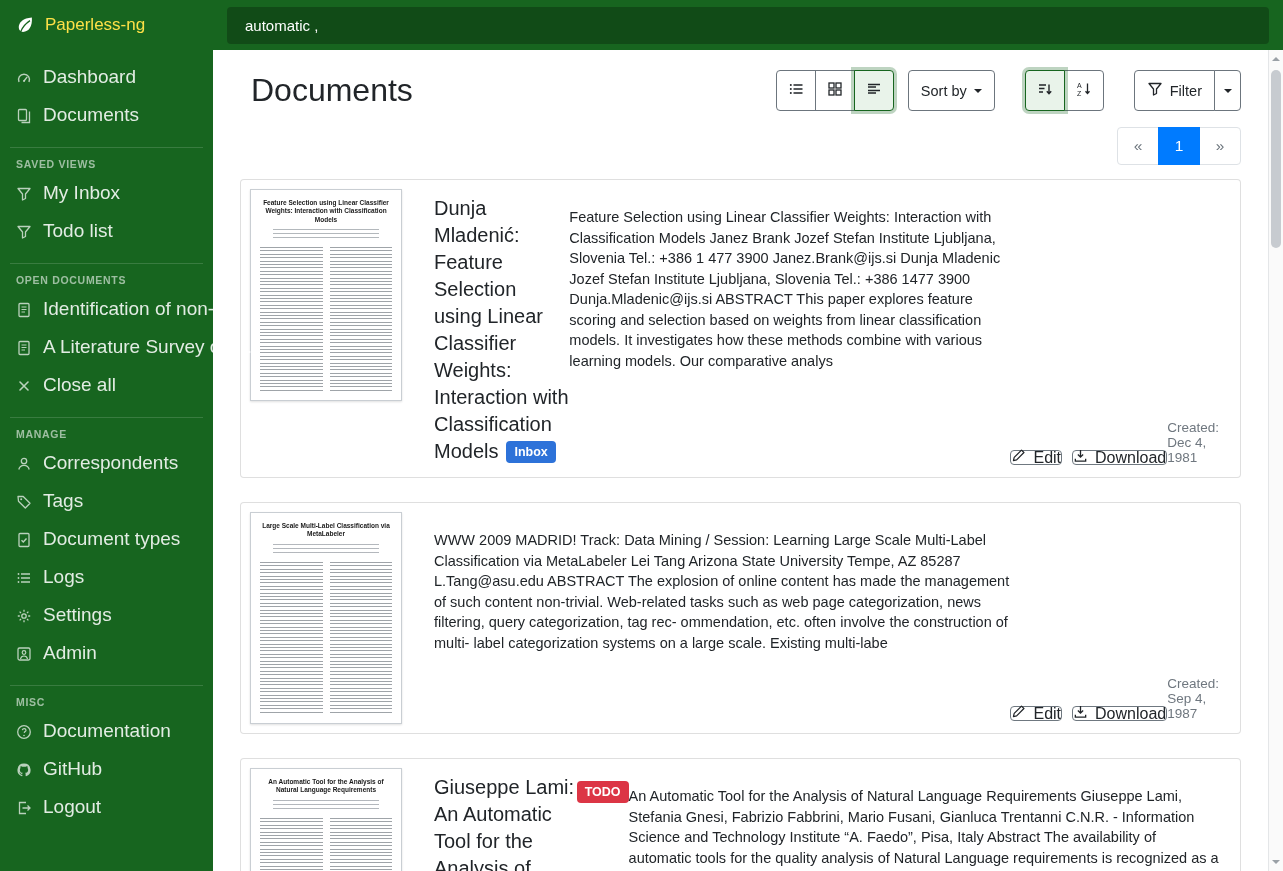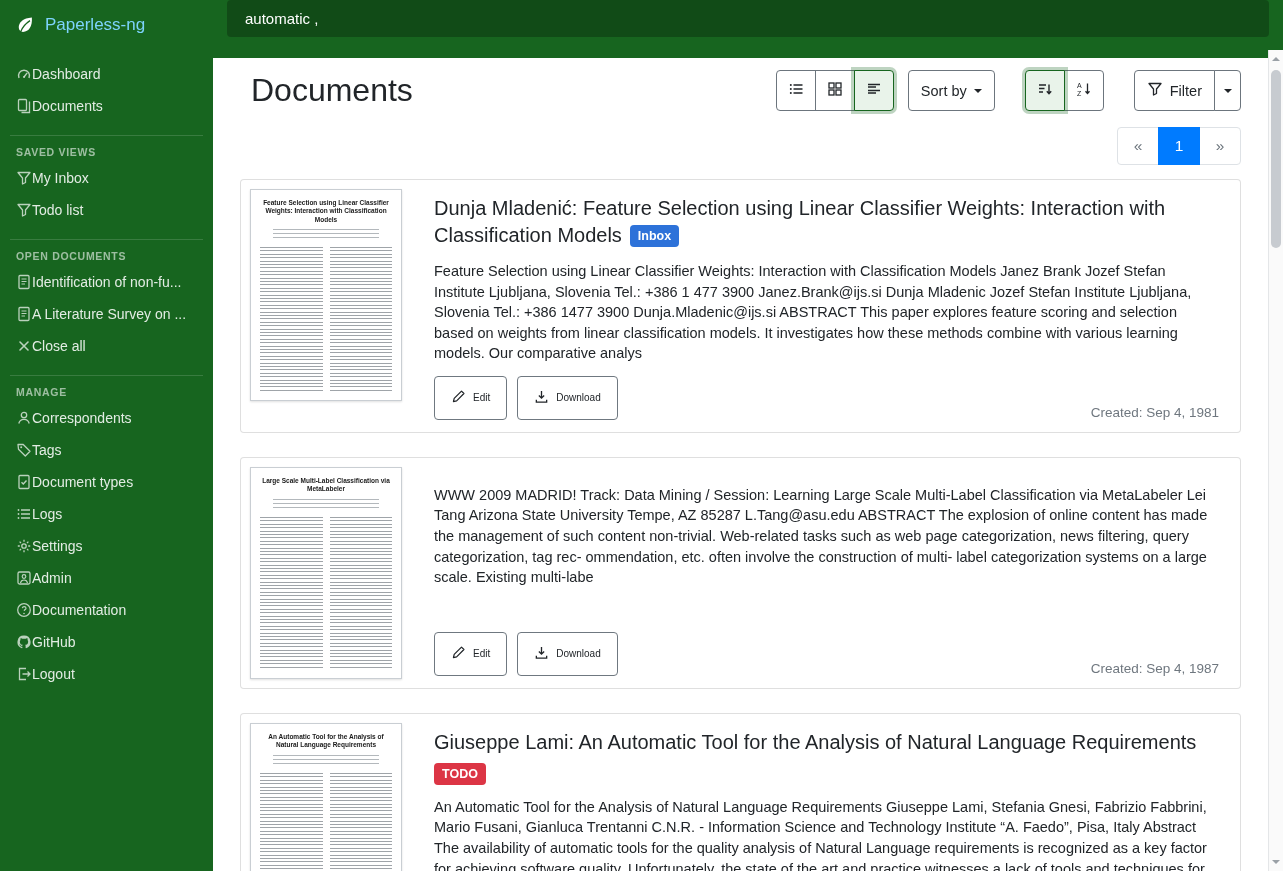"Paperless-ng" .brand { color: #7dd3fc -> #fde047 }
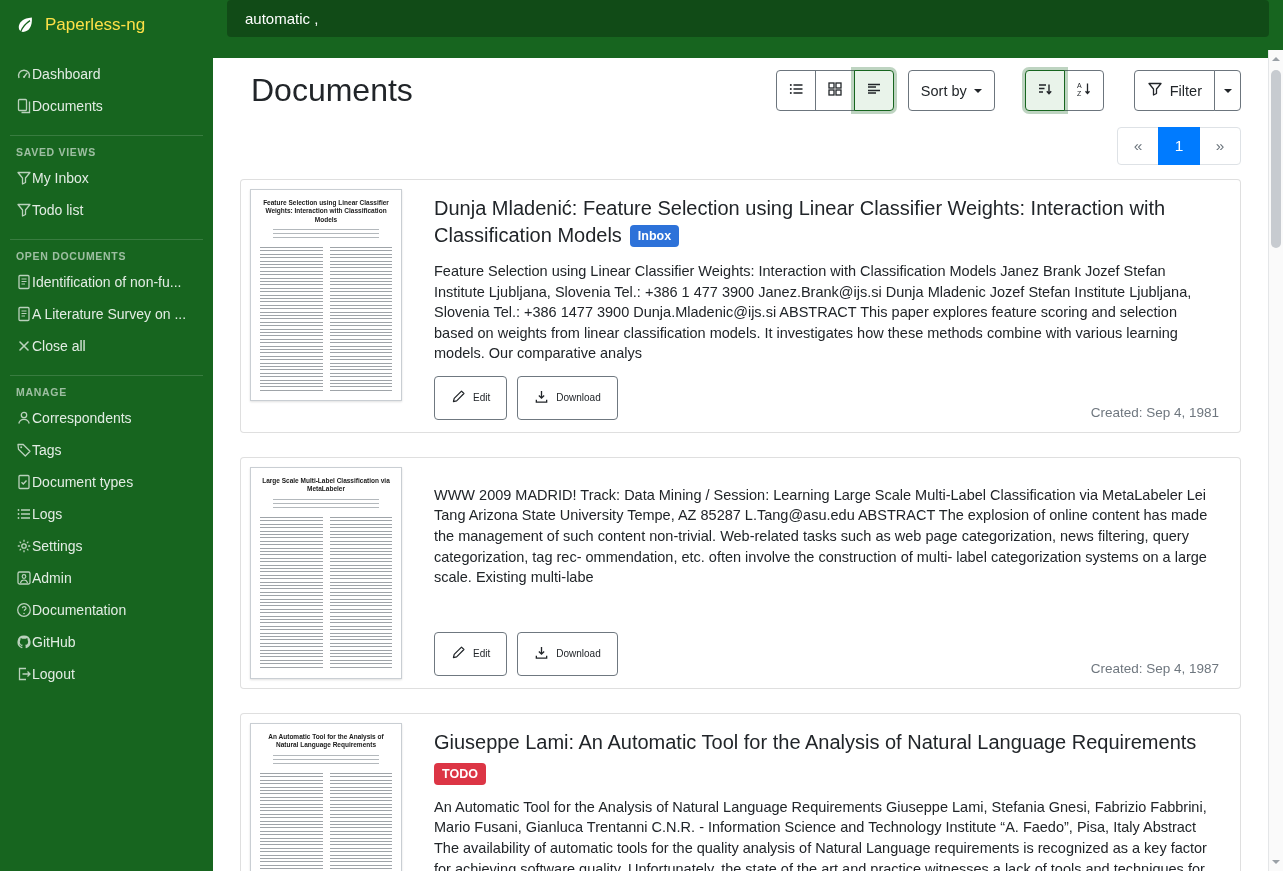"automatic ," .topbar { align-items: none -> center; height: 58px -> 50px }
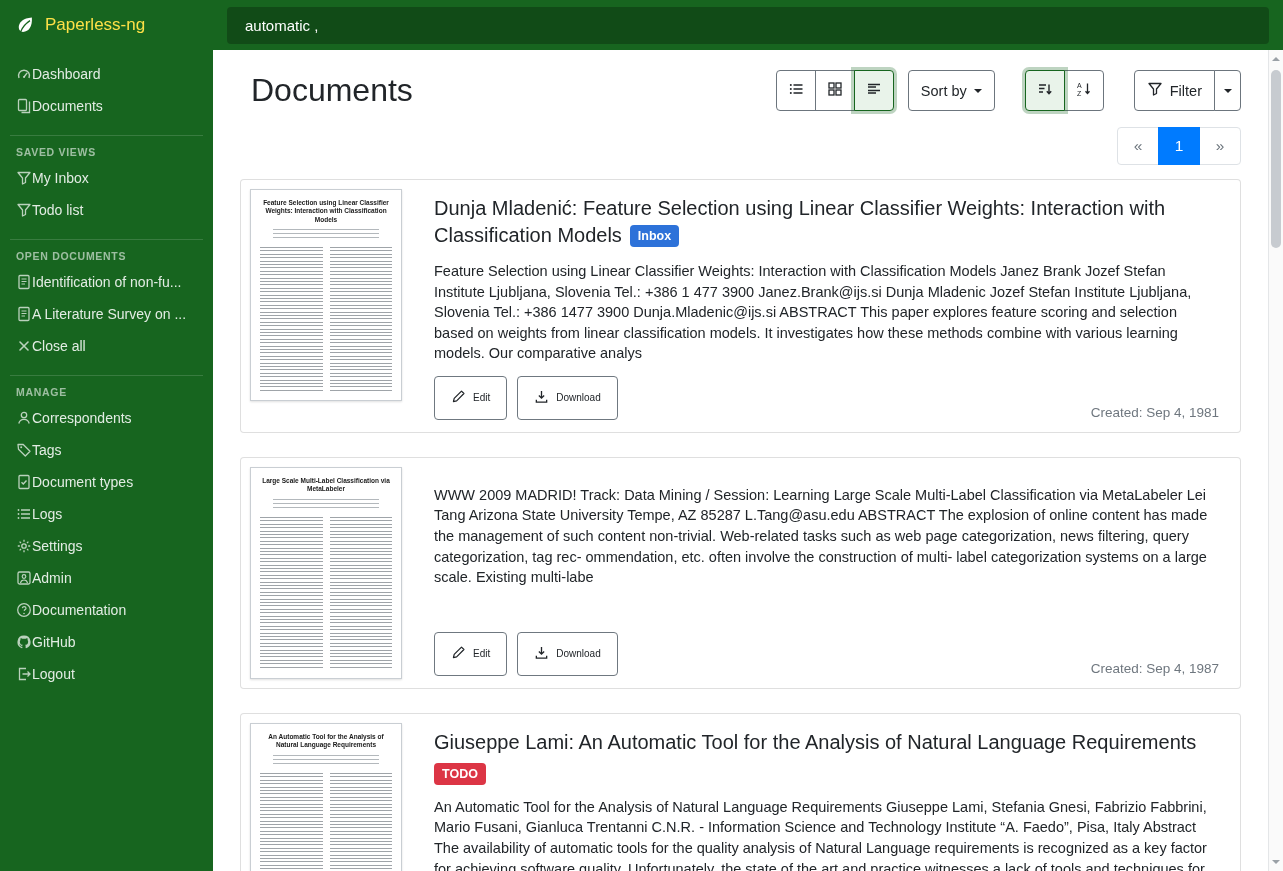"Dashboard" .nav-item { align-items: none -> center; font-size: 14px -> 19px; gap: none -> 11px }
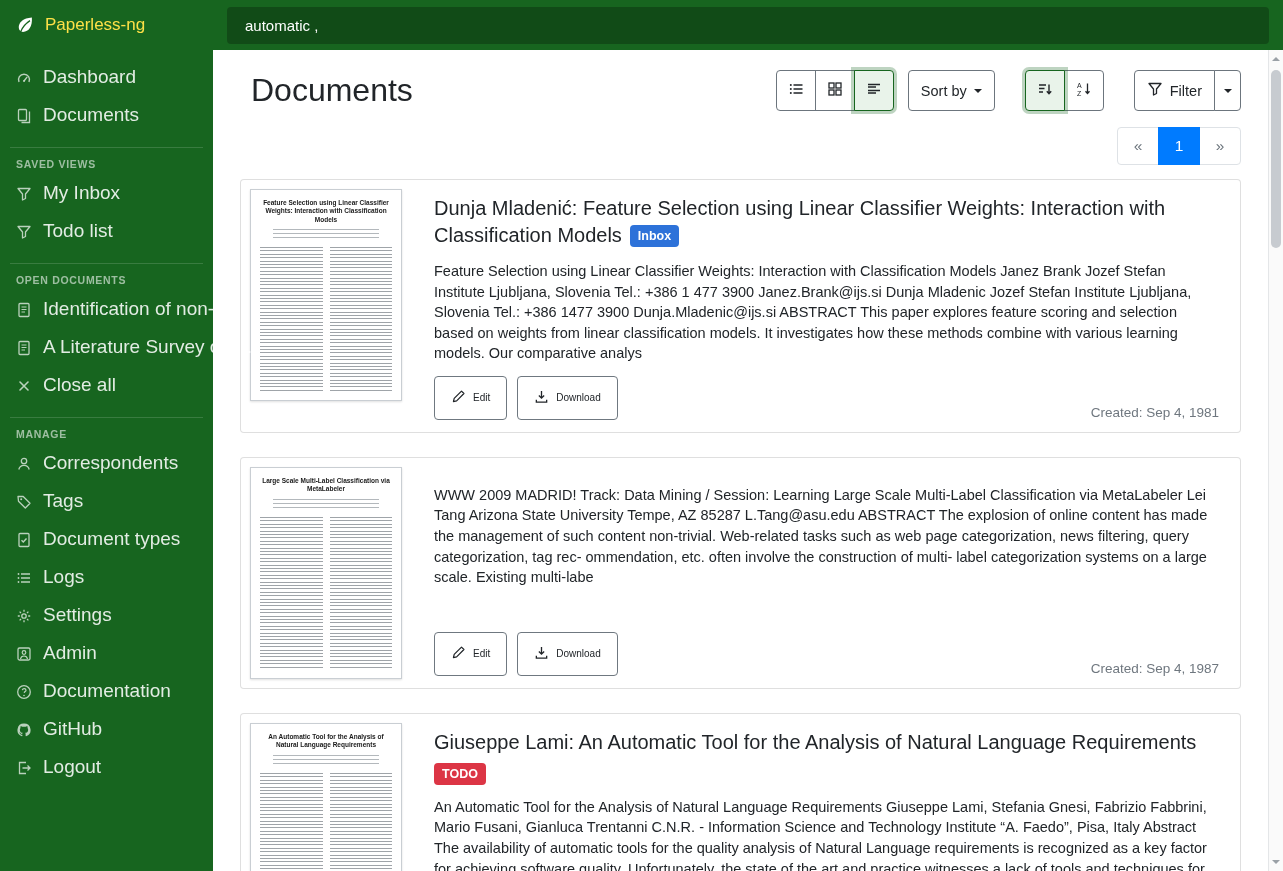"Dunja Mladenić: Feature Selection using" .card-body { flex-direction: column -> row }
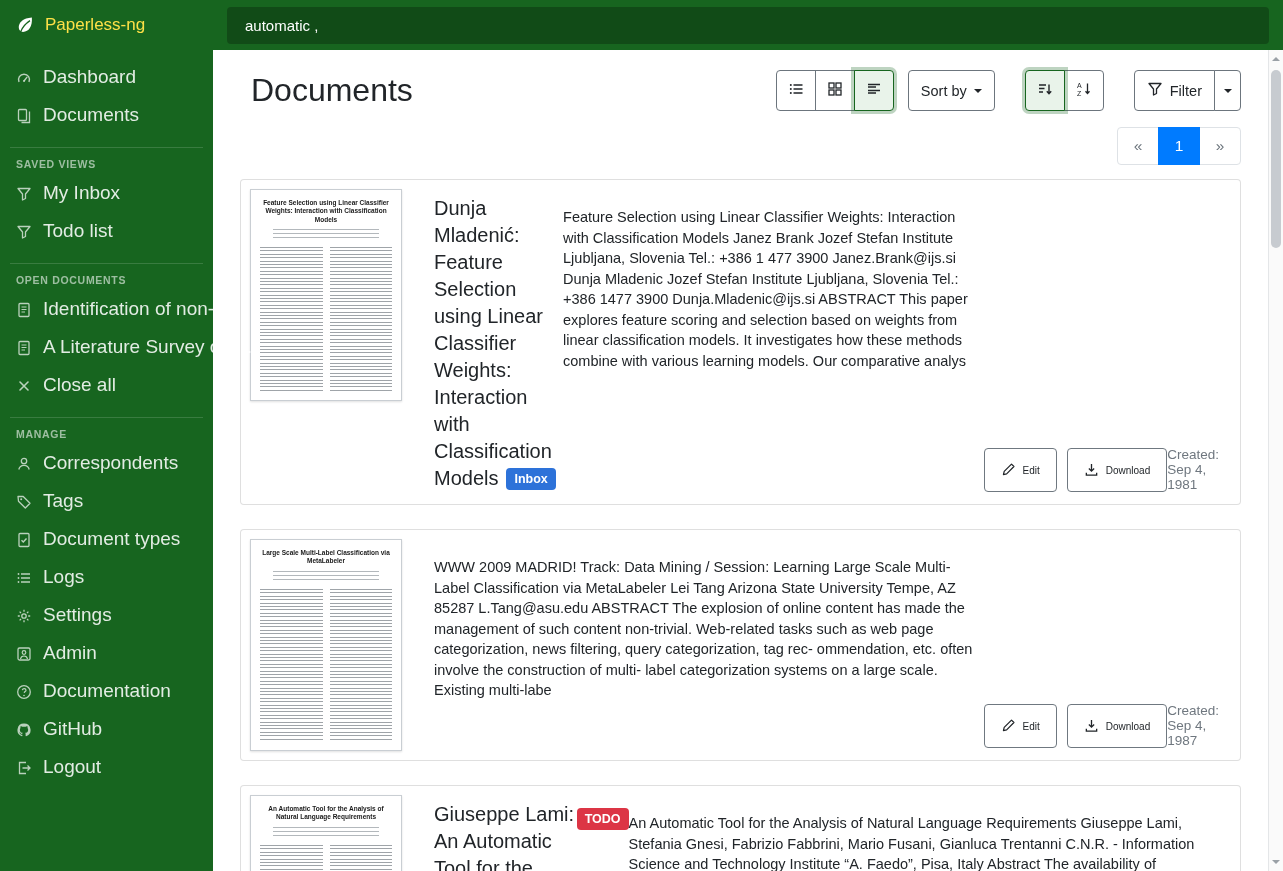"Created: Sep 4, 1981" span.created { text: Sep -> Dec }
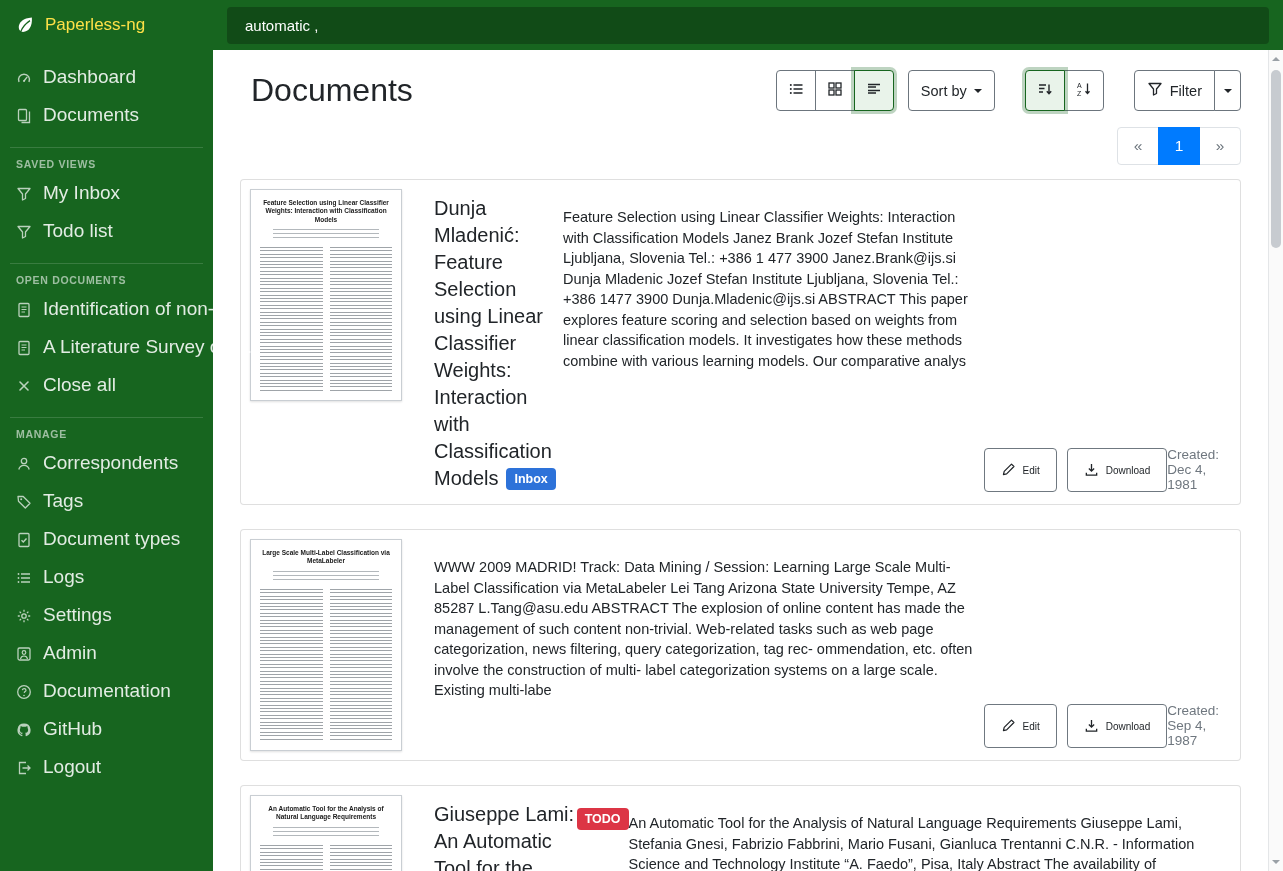"Edit" .btn.sm { font-size: 10px -> 16px; height: 44px -> 15px; padding: 0 16px -> 0 0 }
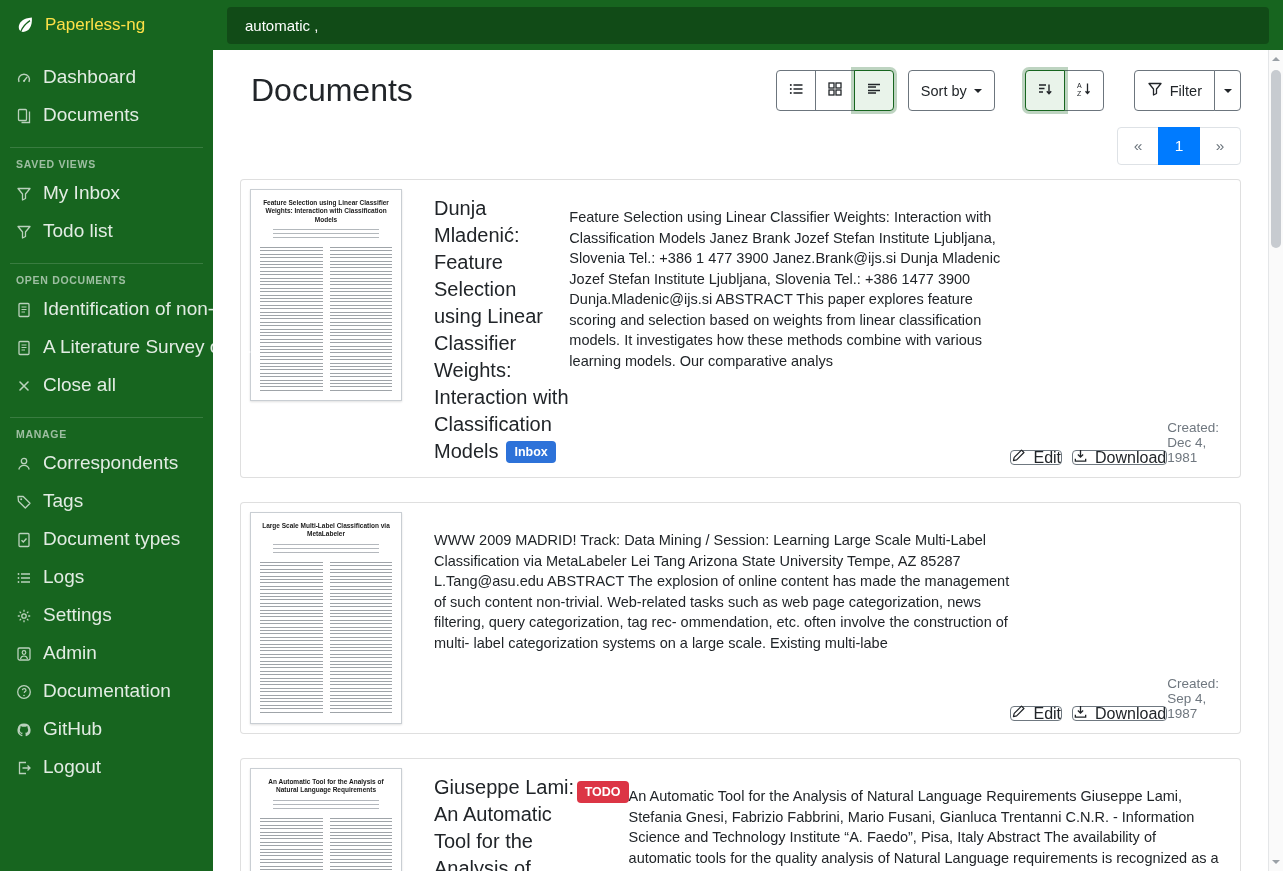"MISC" div.section-title { html: none -> <div>MISC</div> }
